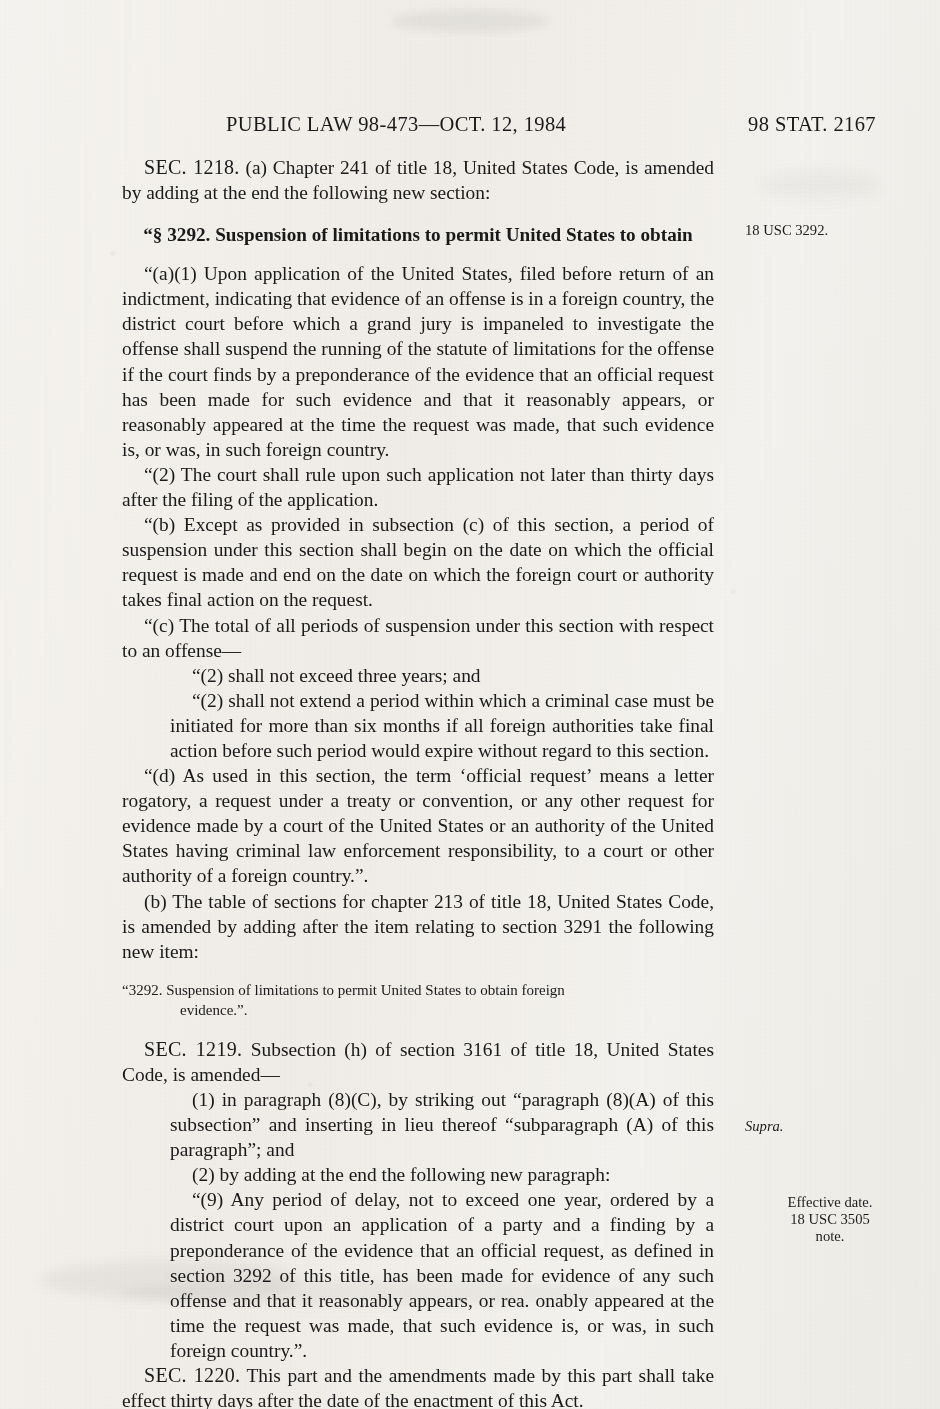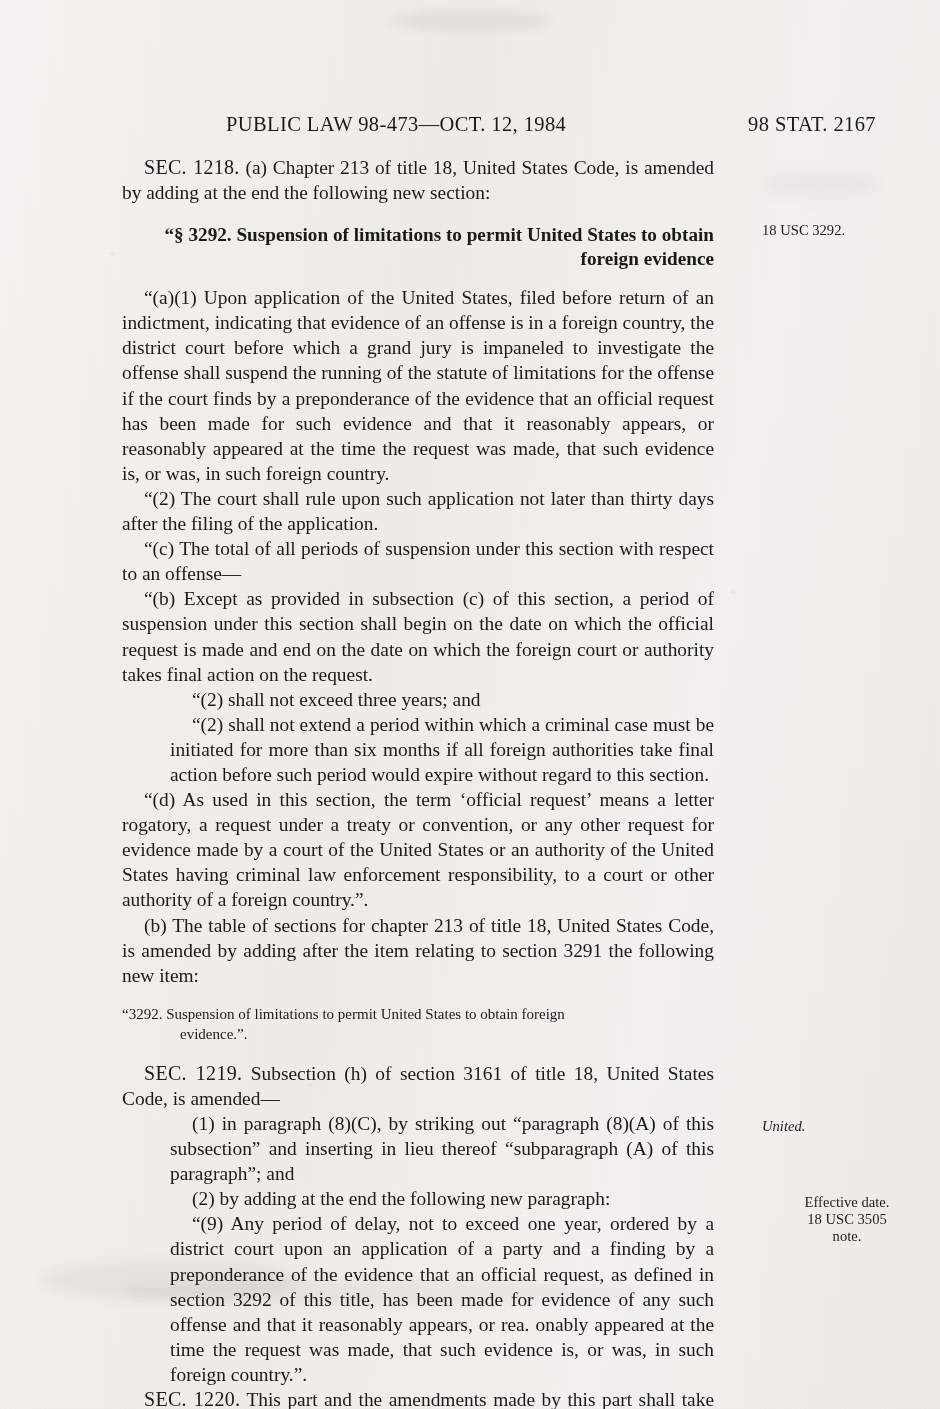"(a) Chapter 213 of title" span { text: 213 -> 241 }
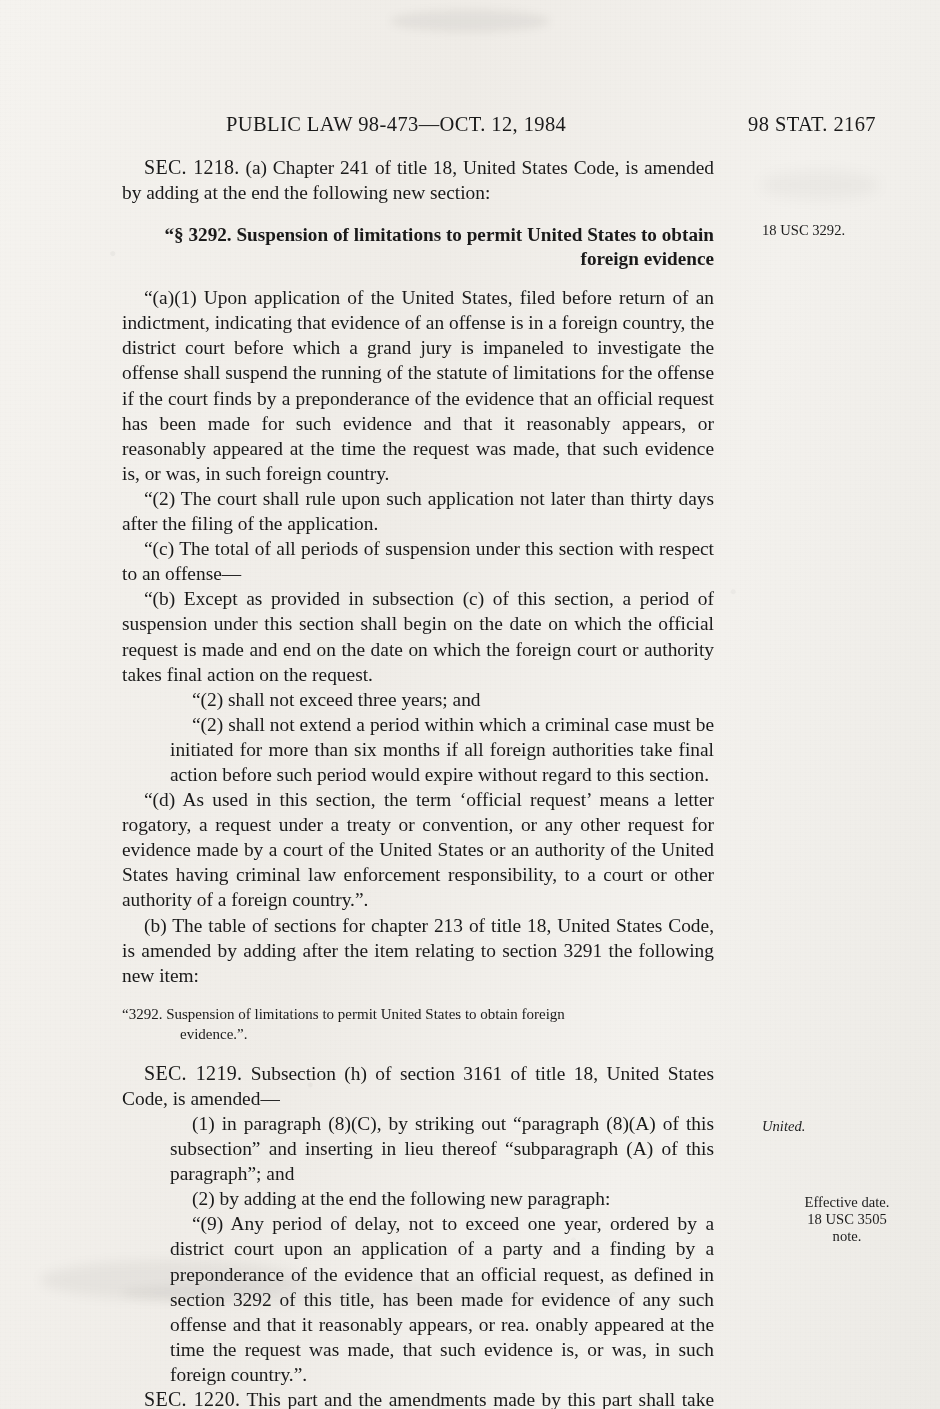"“§ 3292. Suspension of limitations" .head-sec { text-align: right -> center }
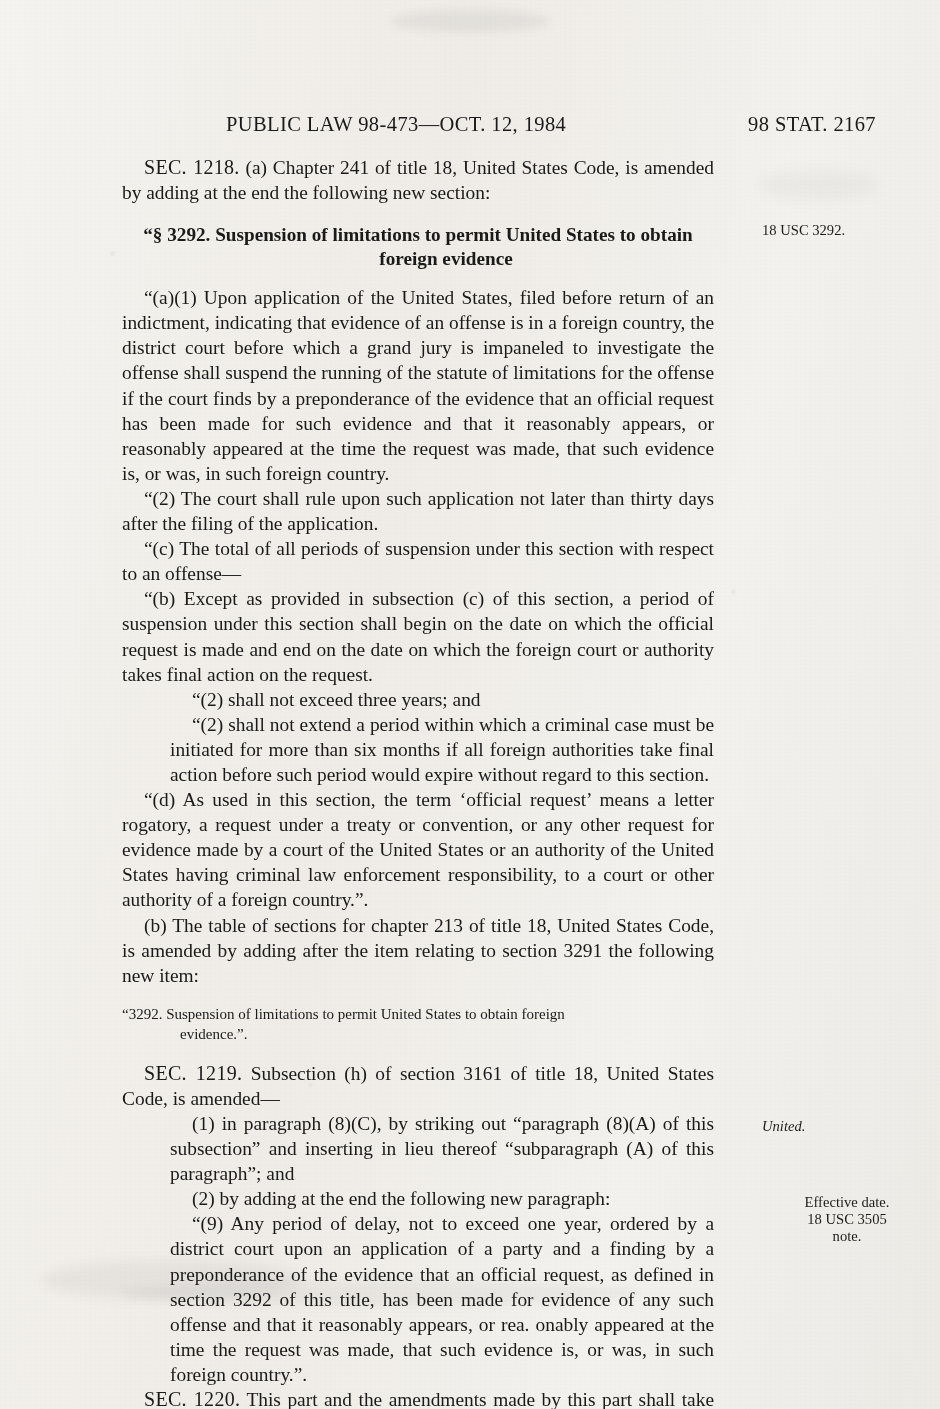"18 USC 3292." .sidenote { left: 762px -> 745px }
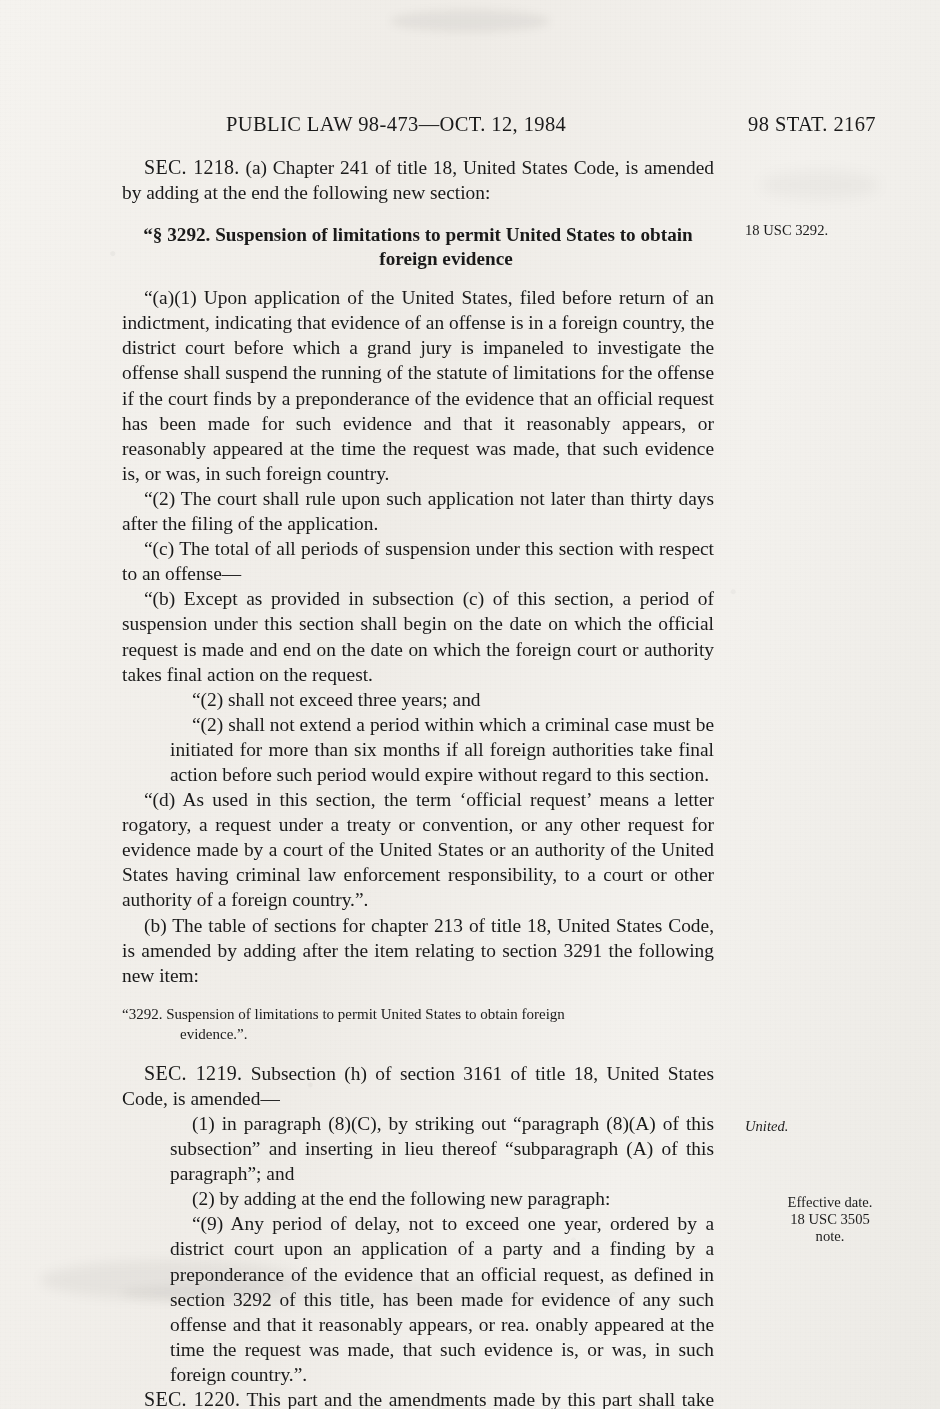"foreign evidence" span.l2 { html: <span>foreign evidence</span> -> none }
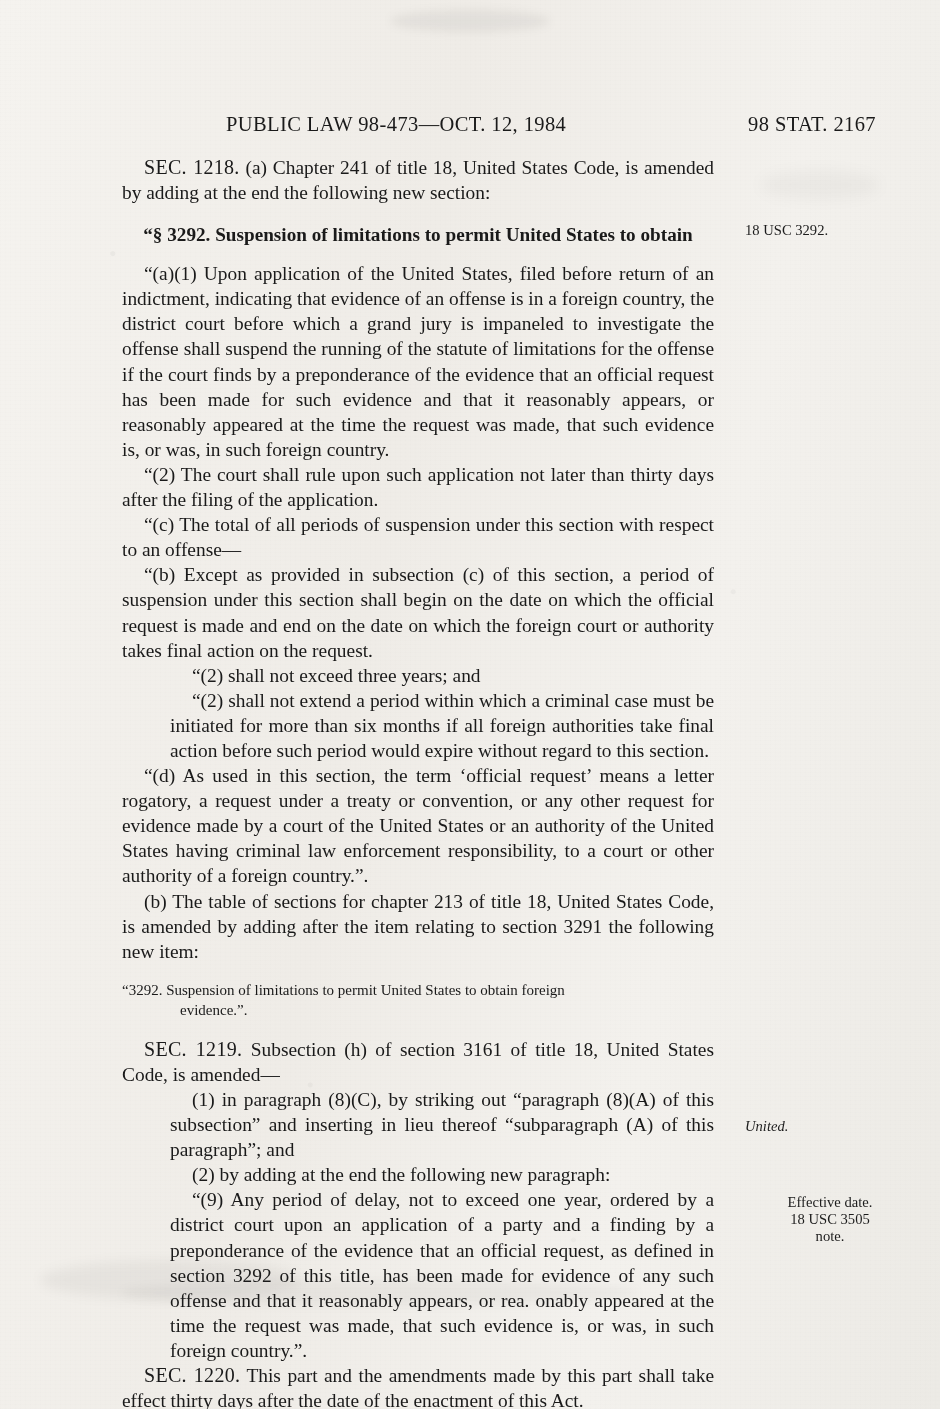"“(c) The total of all" p.indent { order: before "“(b) Except as provided in" -> after "“(b) Except as provided in" }
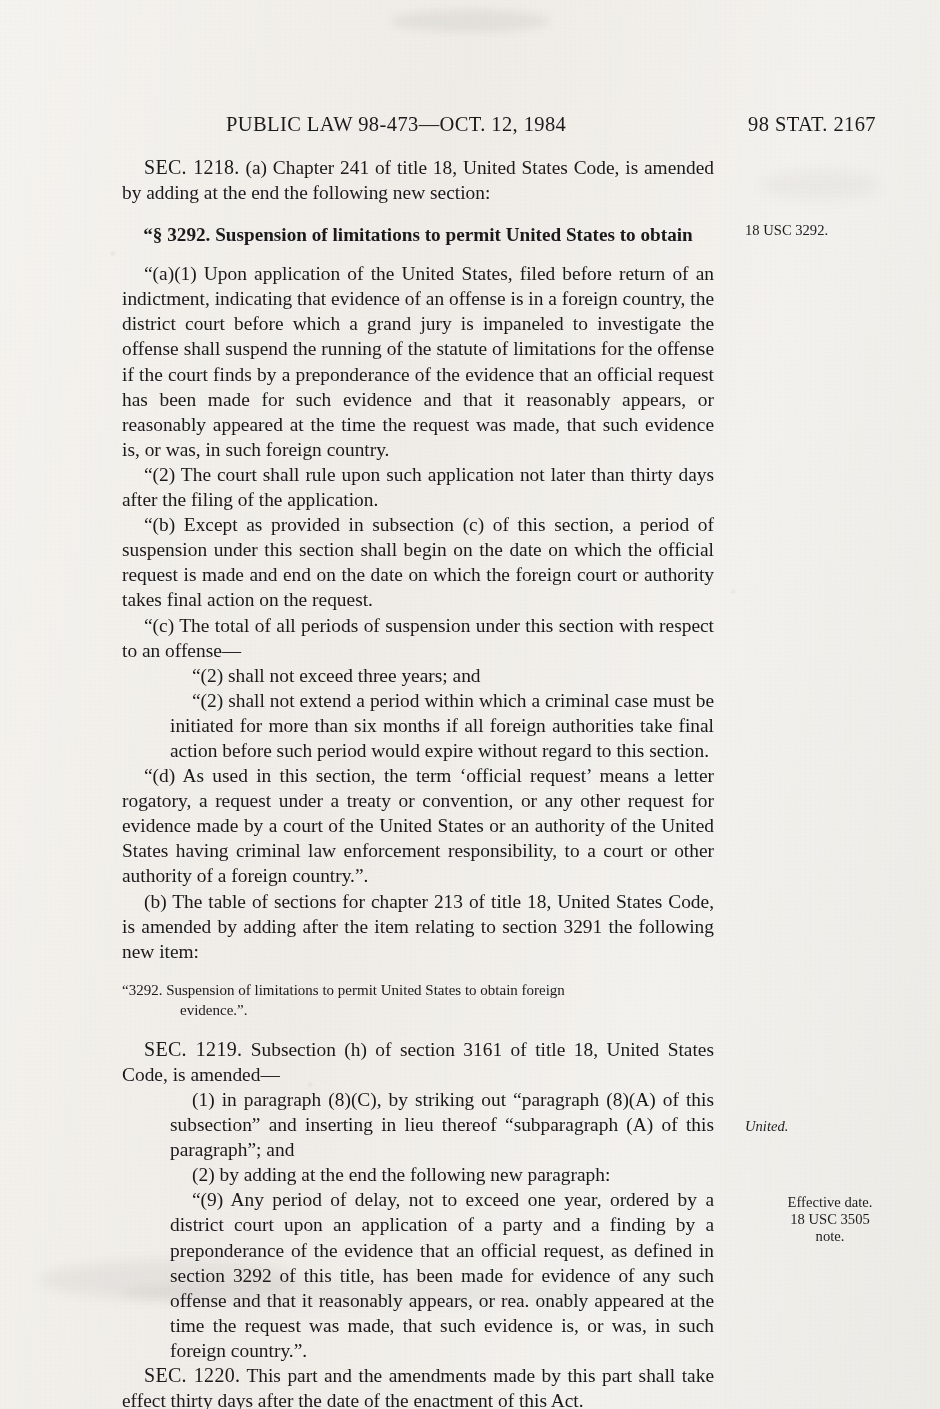"United." span { text: United -> Supra }
